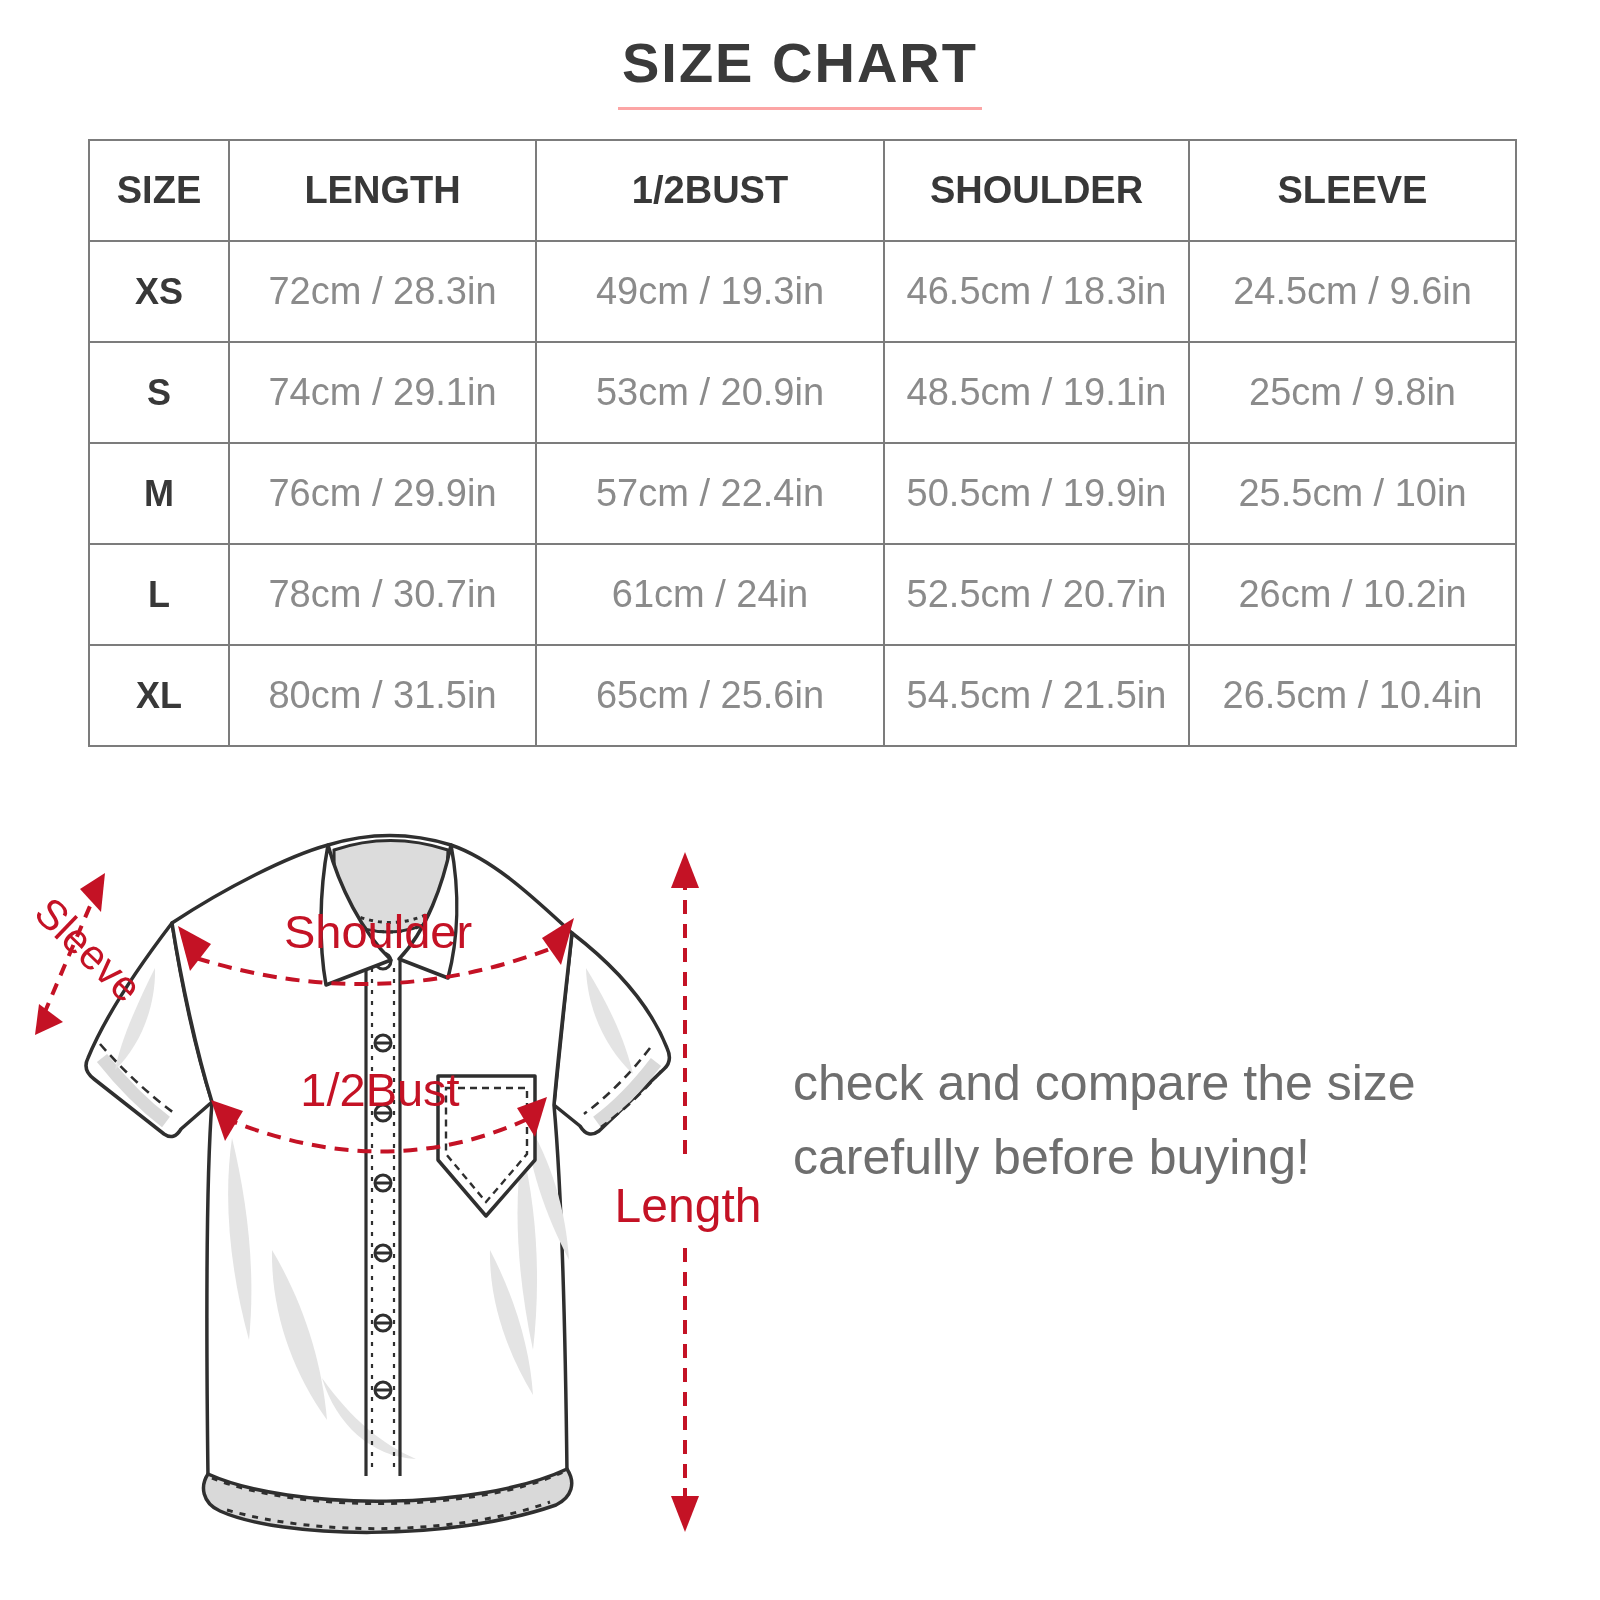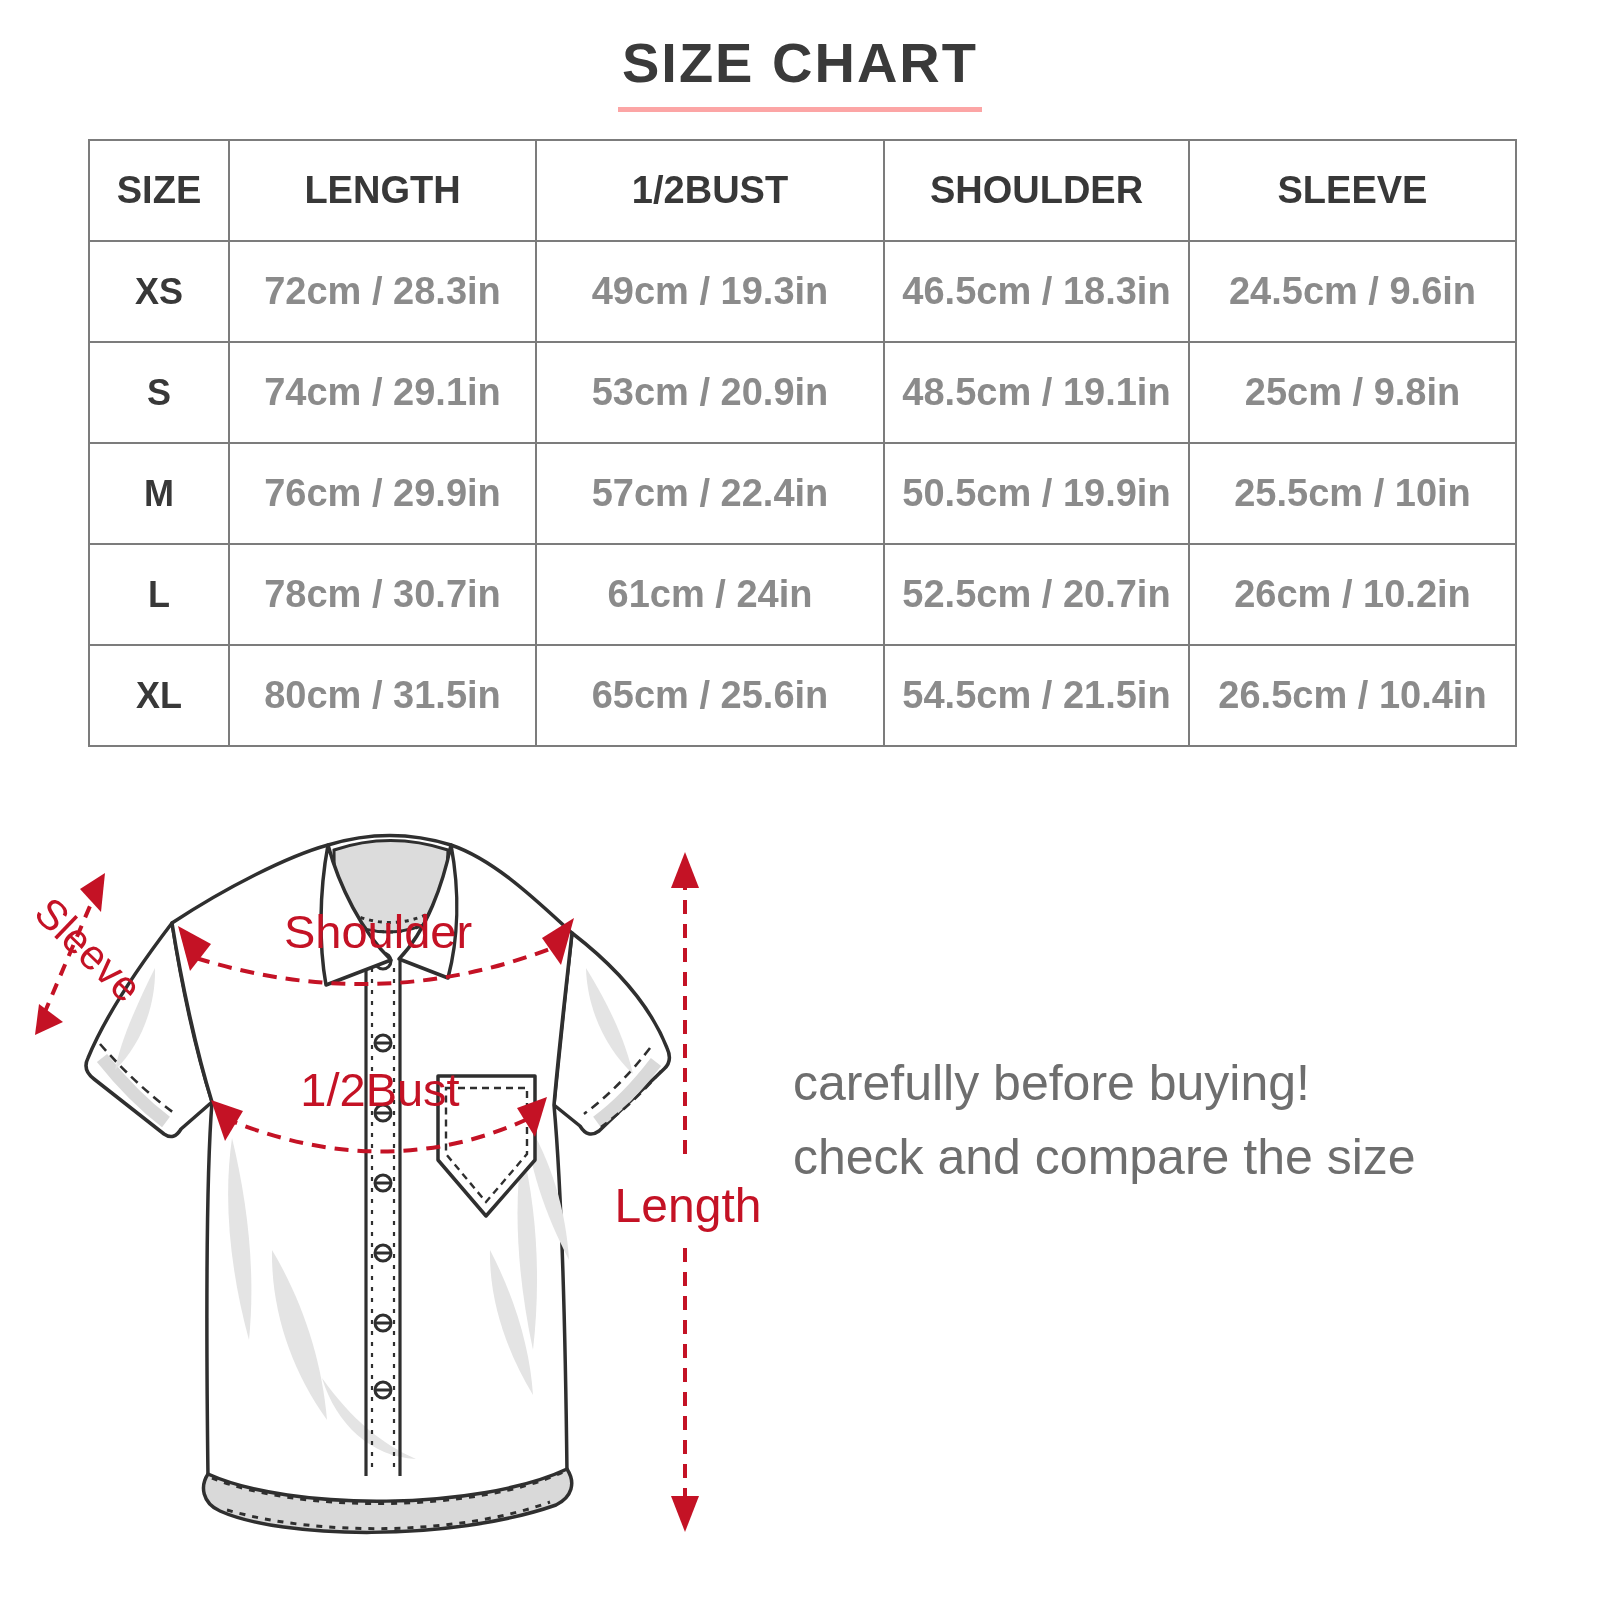"SIZE CHART" .title { border-bottom: 5px solid #fca5a5 -> 3px solid #fca5a5 }
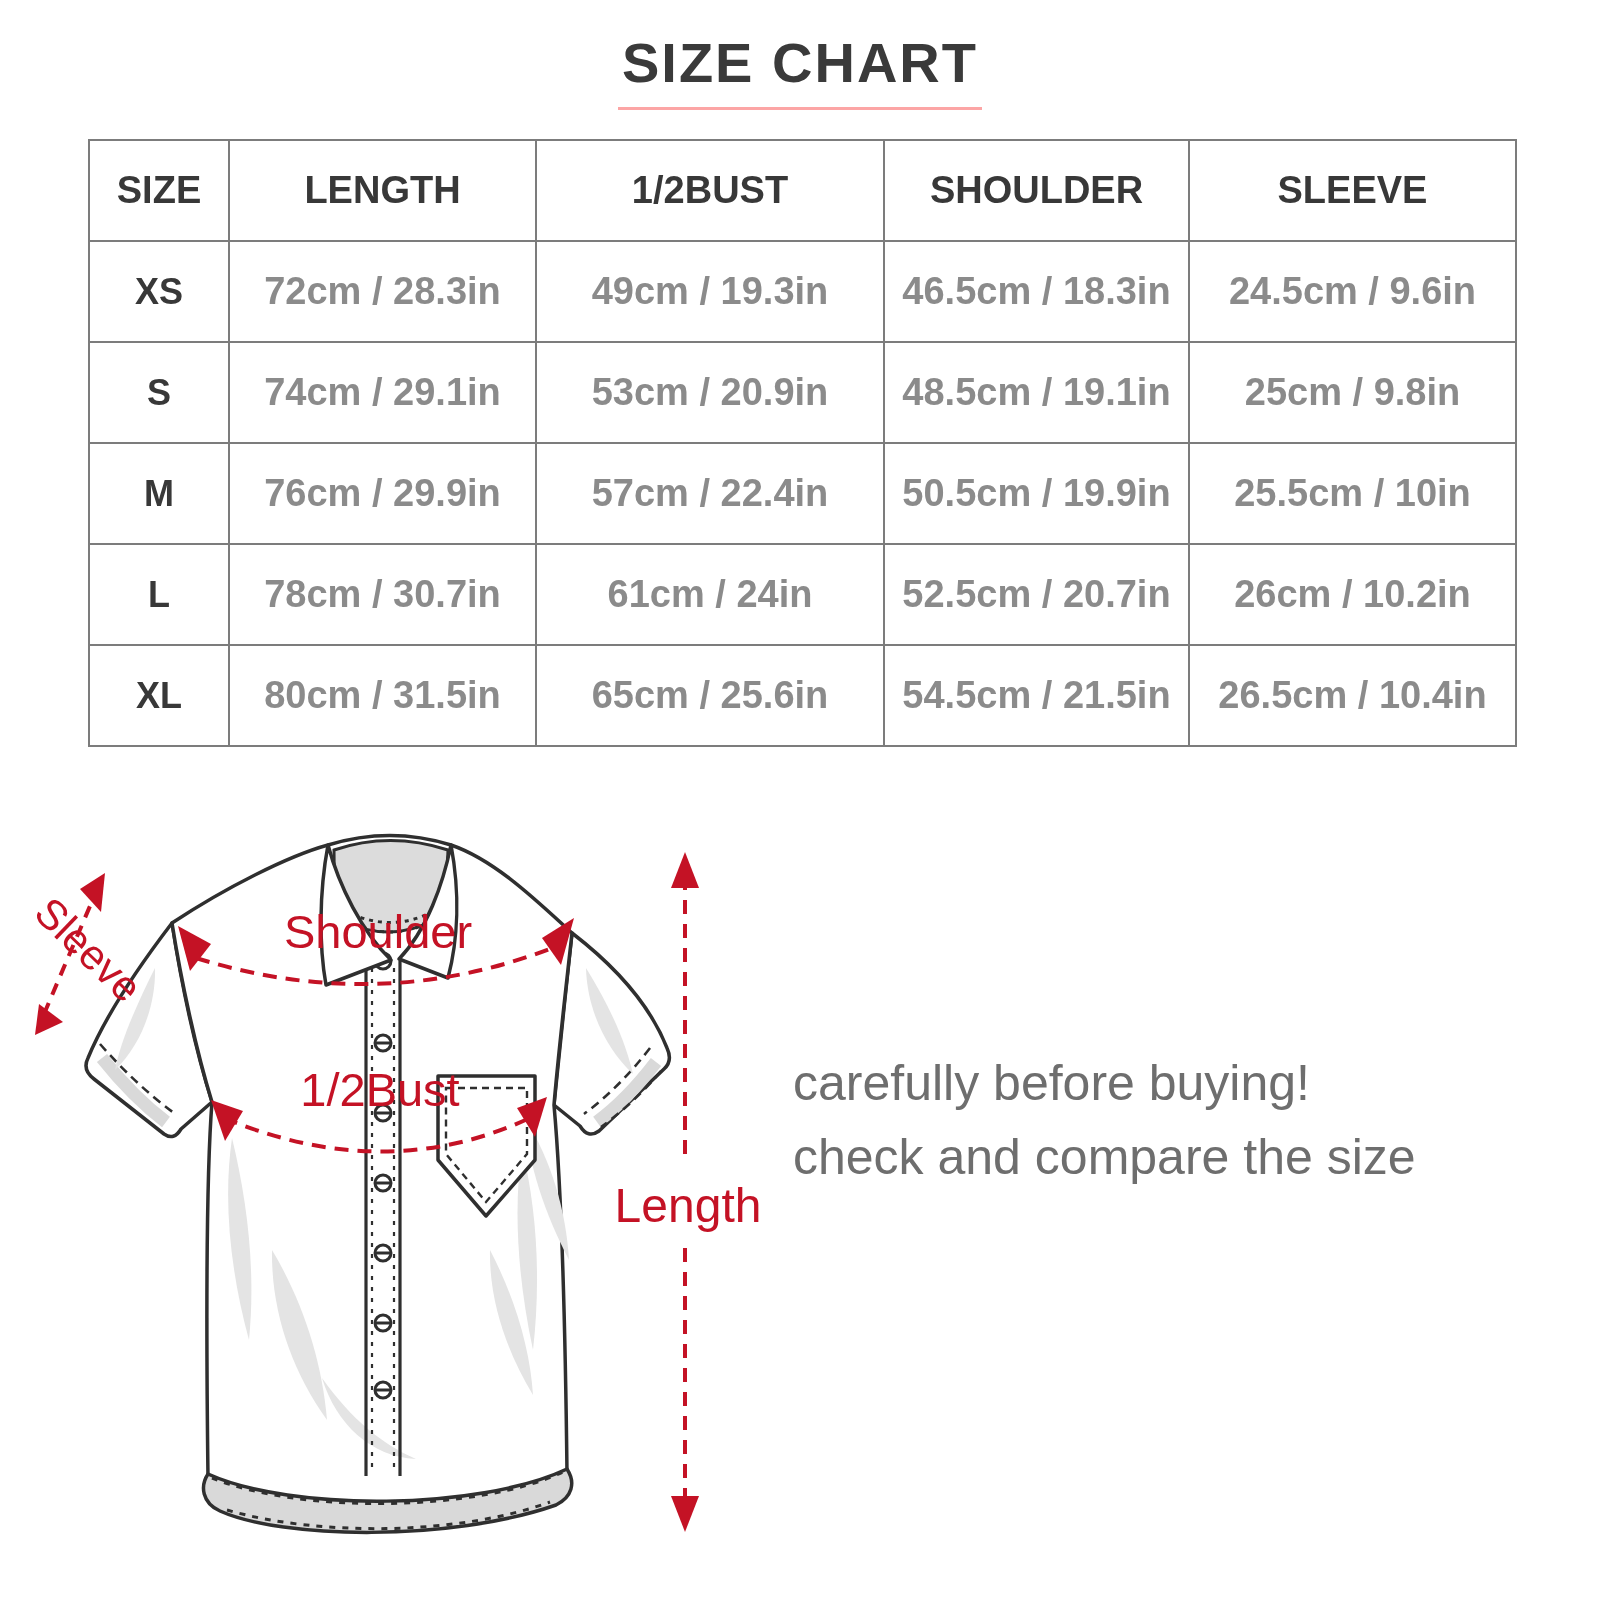"72cm / 28.3in" .size-table td { font-weight: bold -> normal }
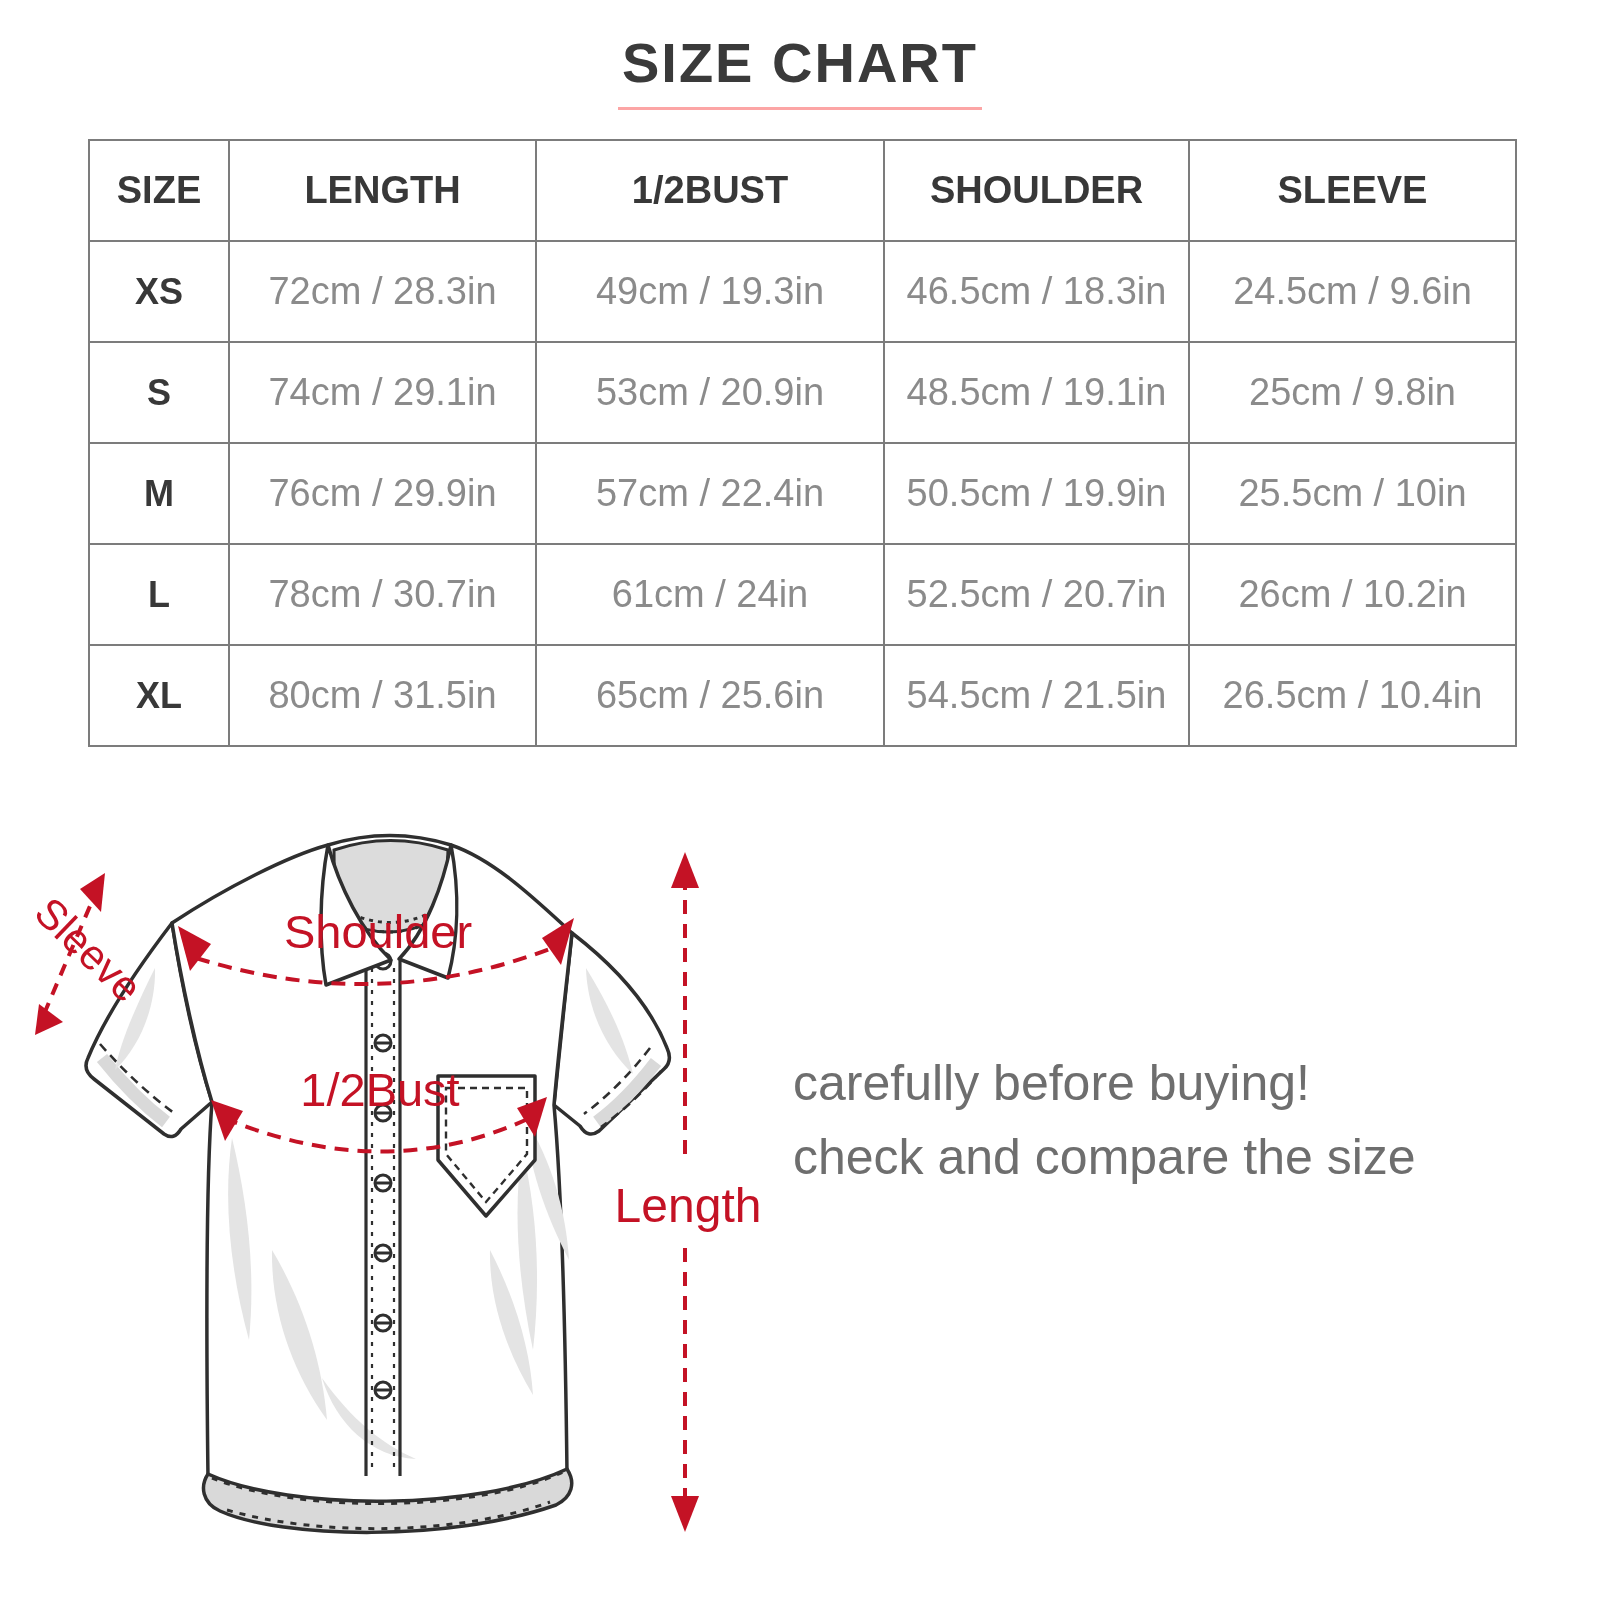"carefully before buying!" div { order: before "check and compare the size" -> after "check and compare the size" }
